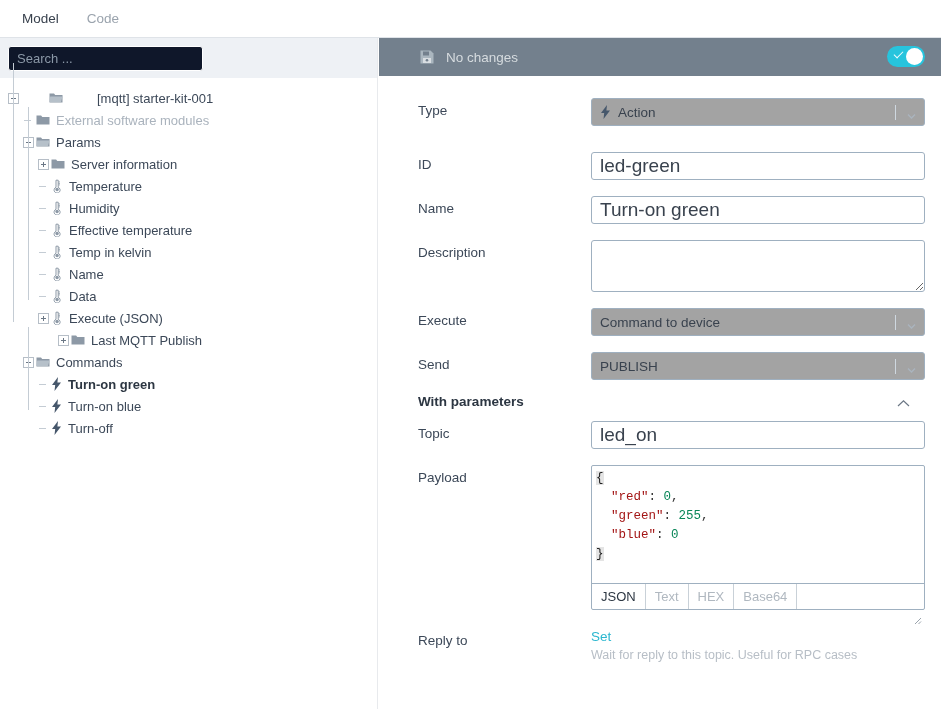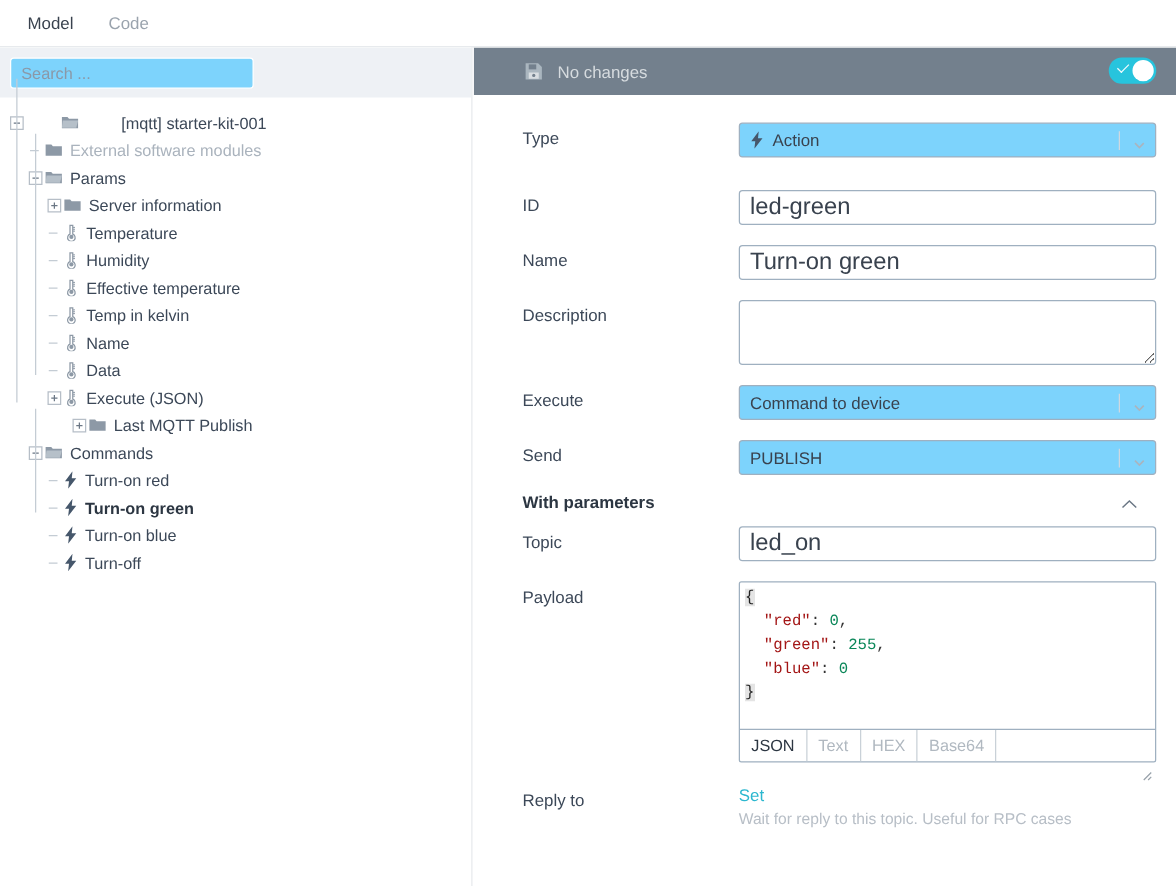"Search ..." .searchinput { background: #7dd3fc -> #0f172a }
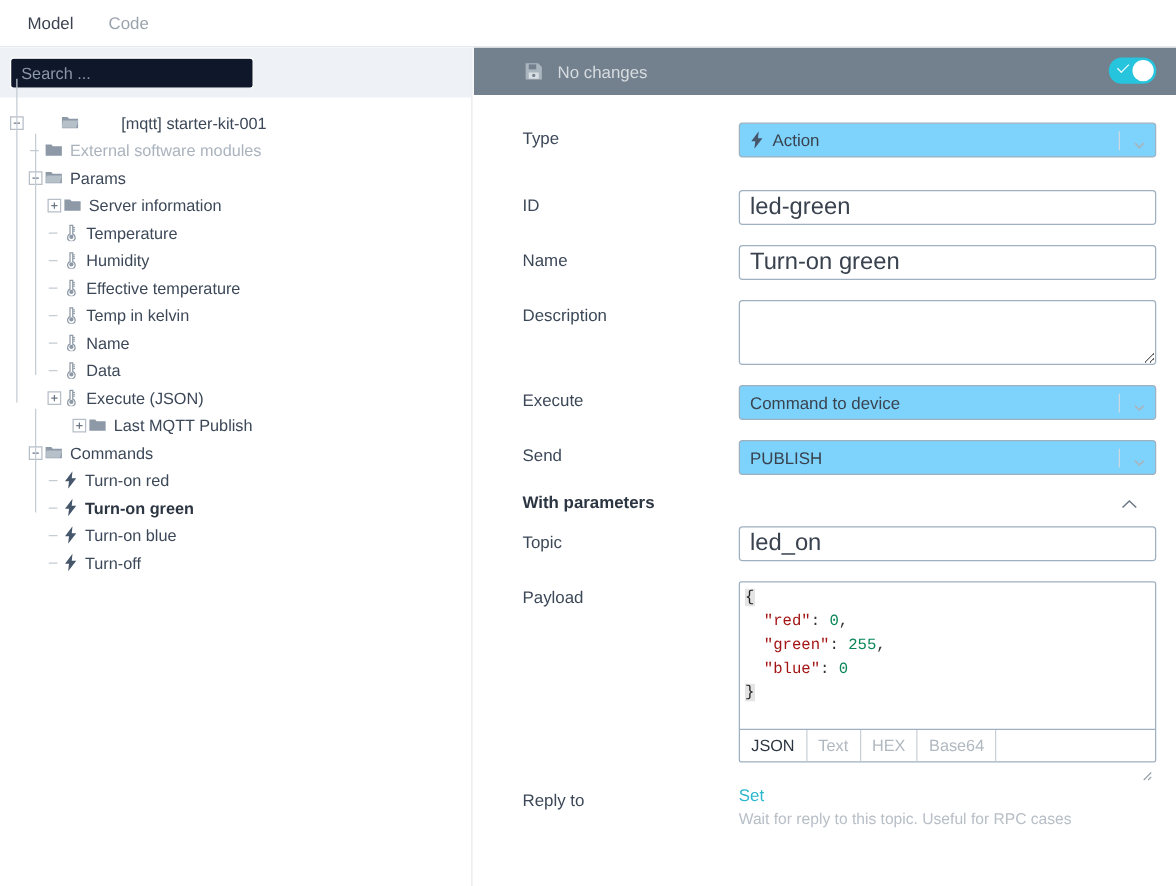"Action" .fsel { background: #7dd3fc -> #a3a3a3 }
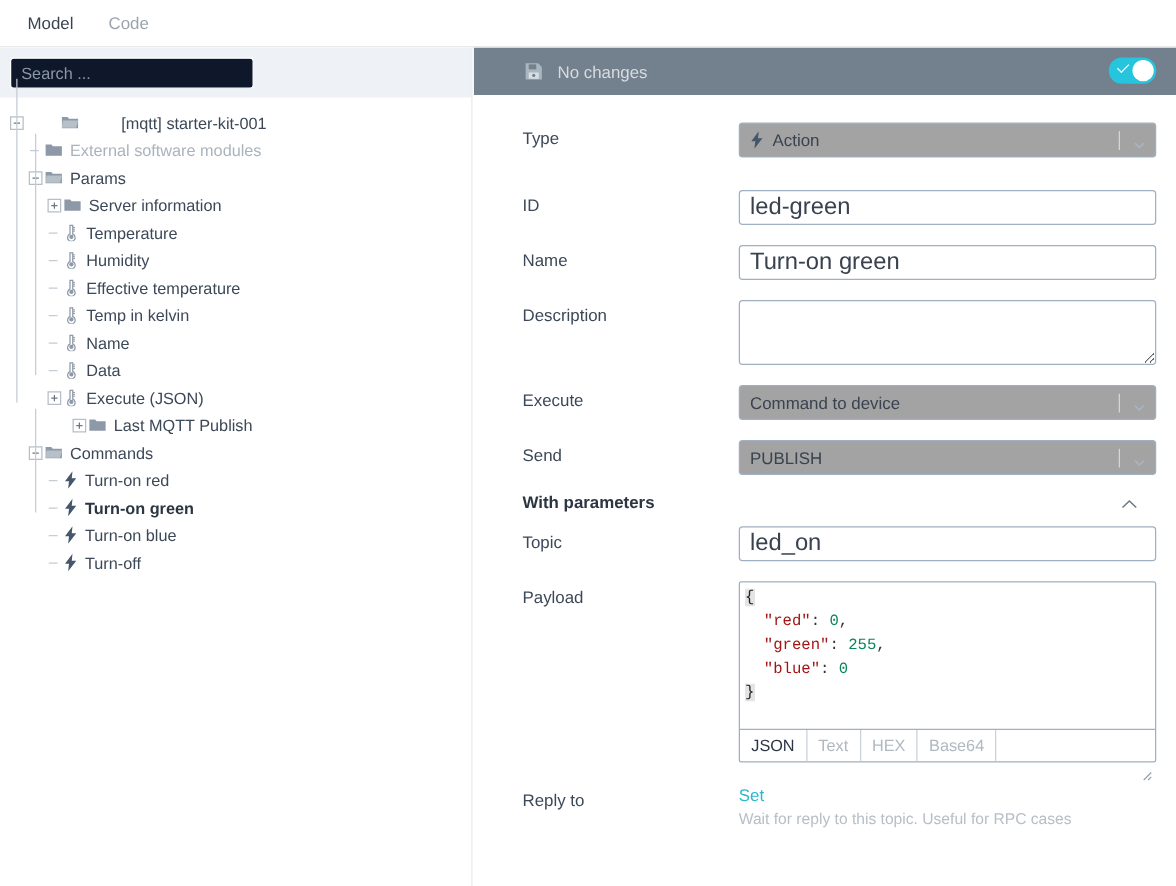"Turn-on red" div.trow { html: <div> <span></span> <span> <svg> <path></path> </svg> </span> <span>Turn-on red</span> </div> -> none }
